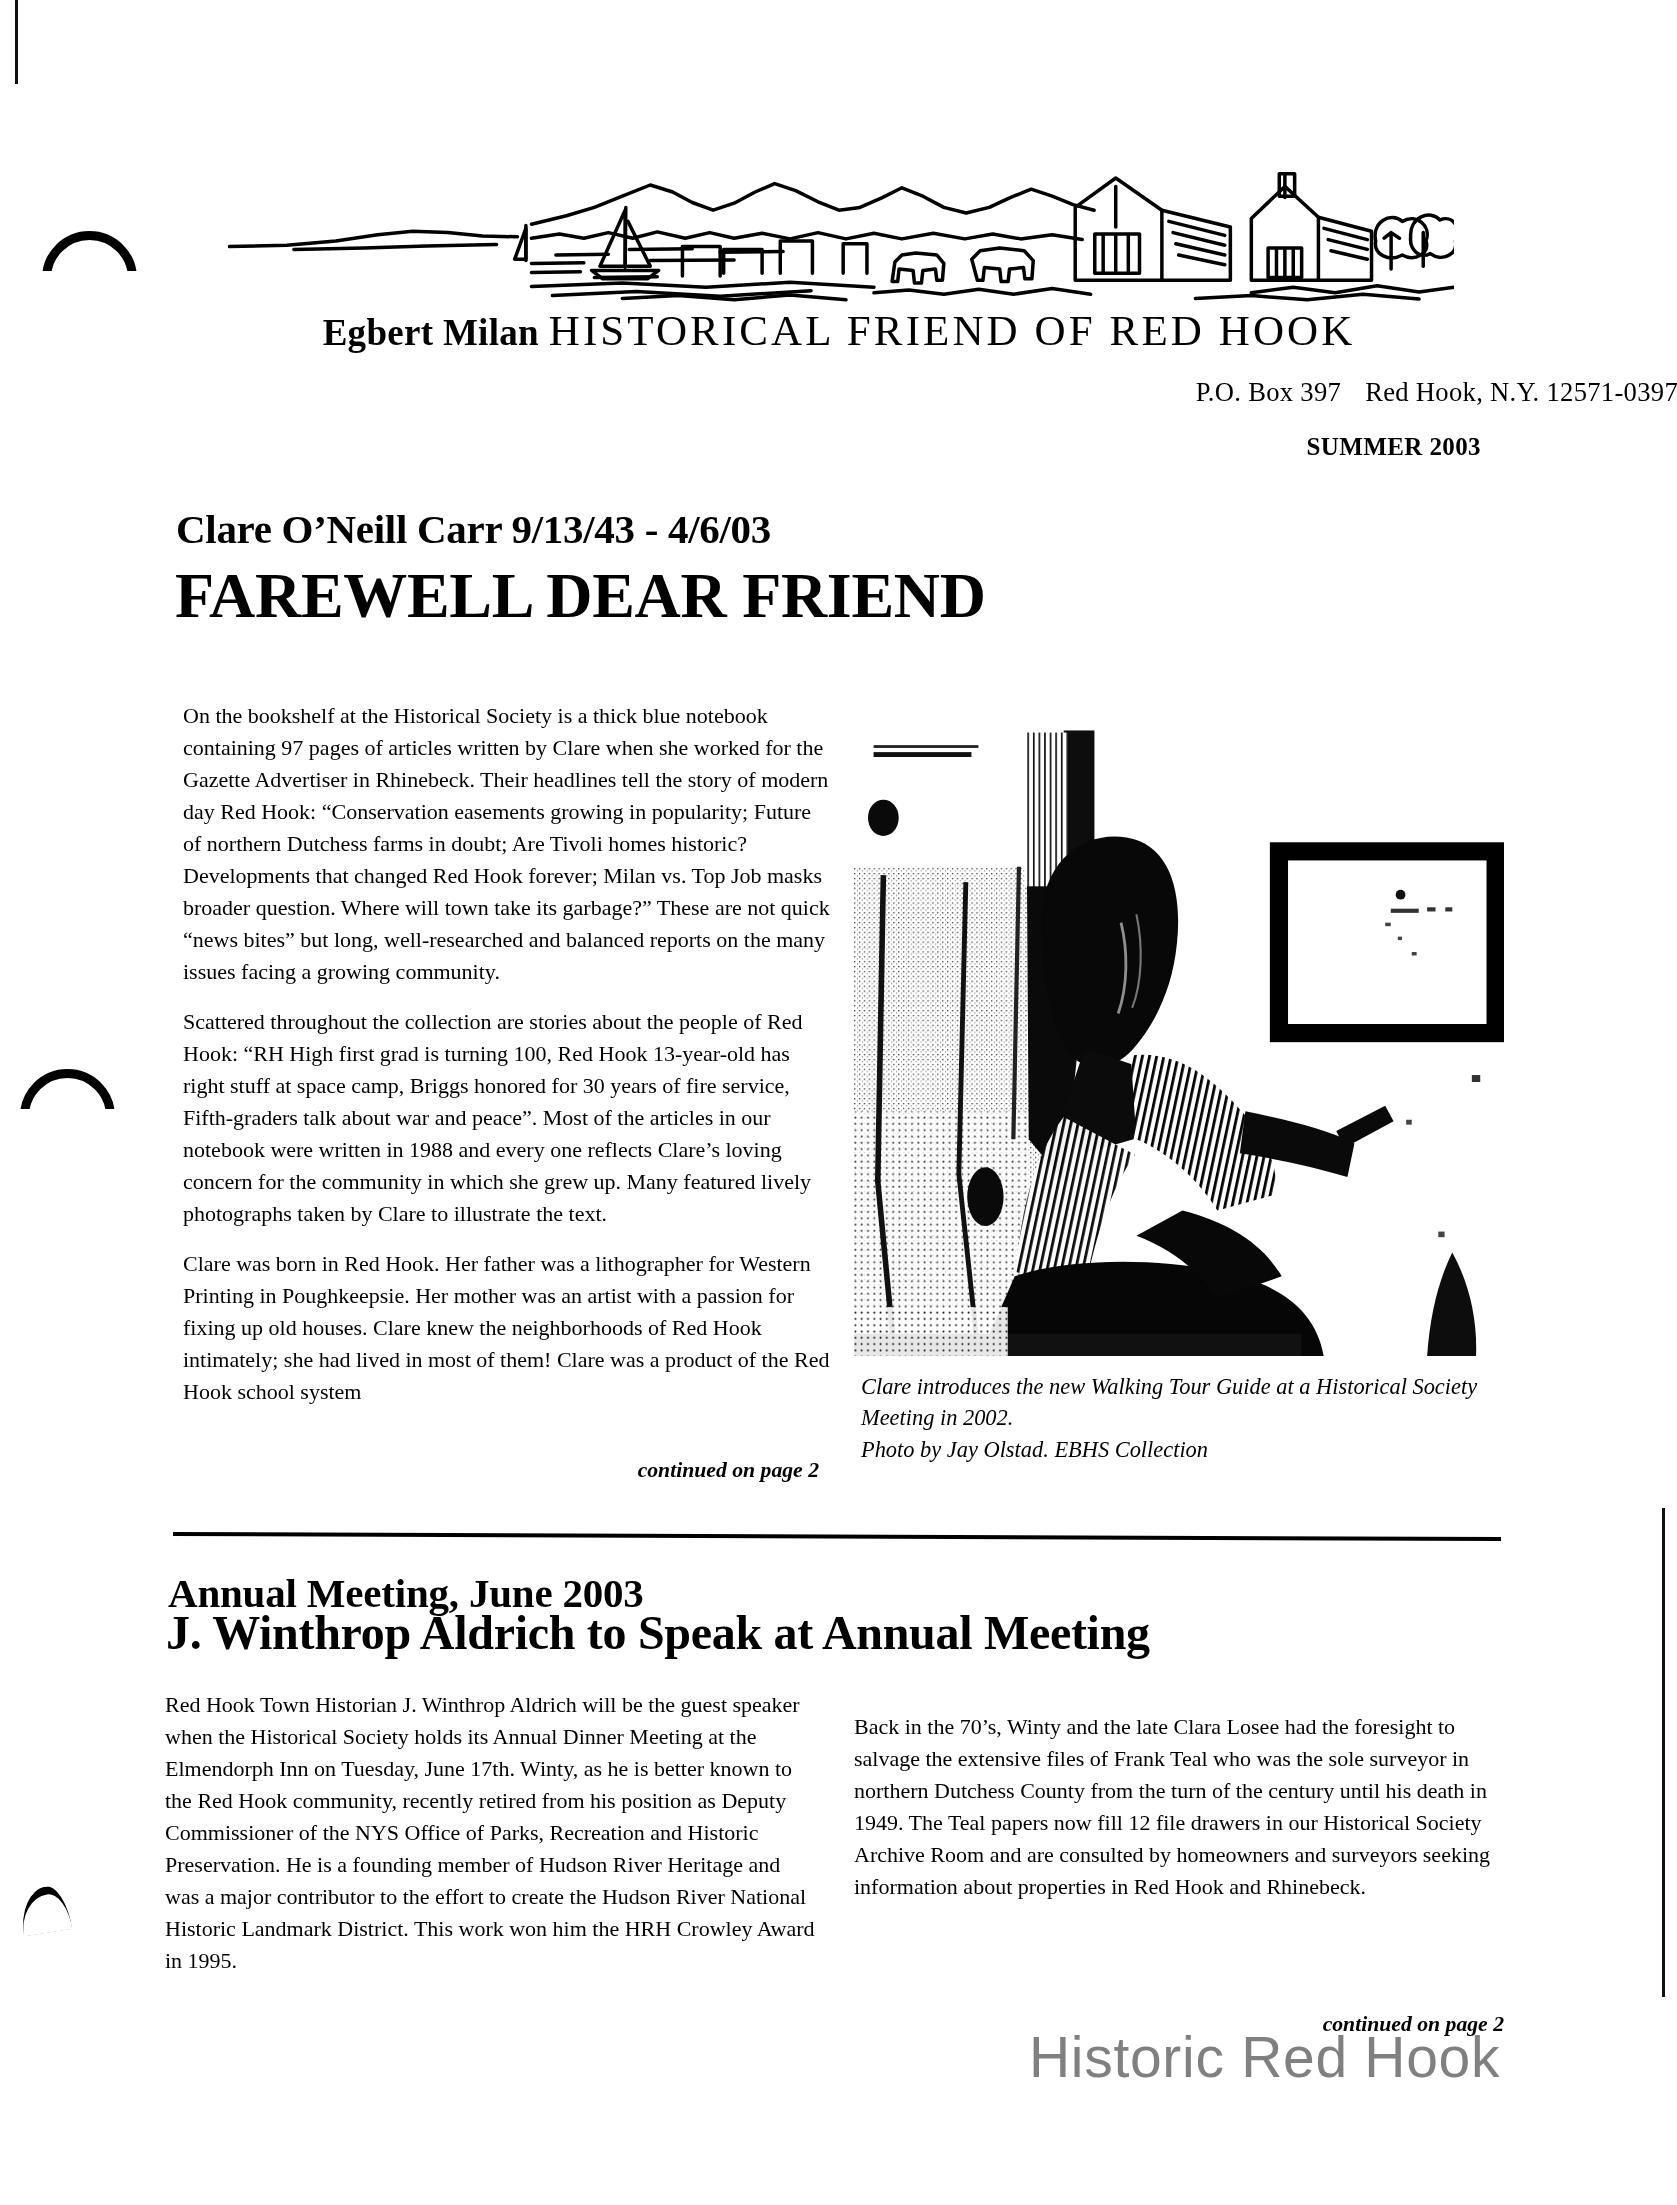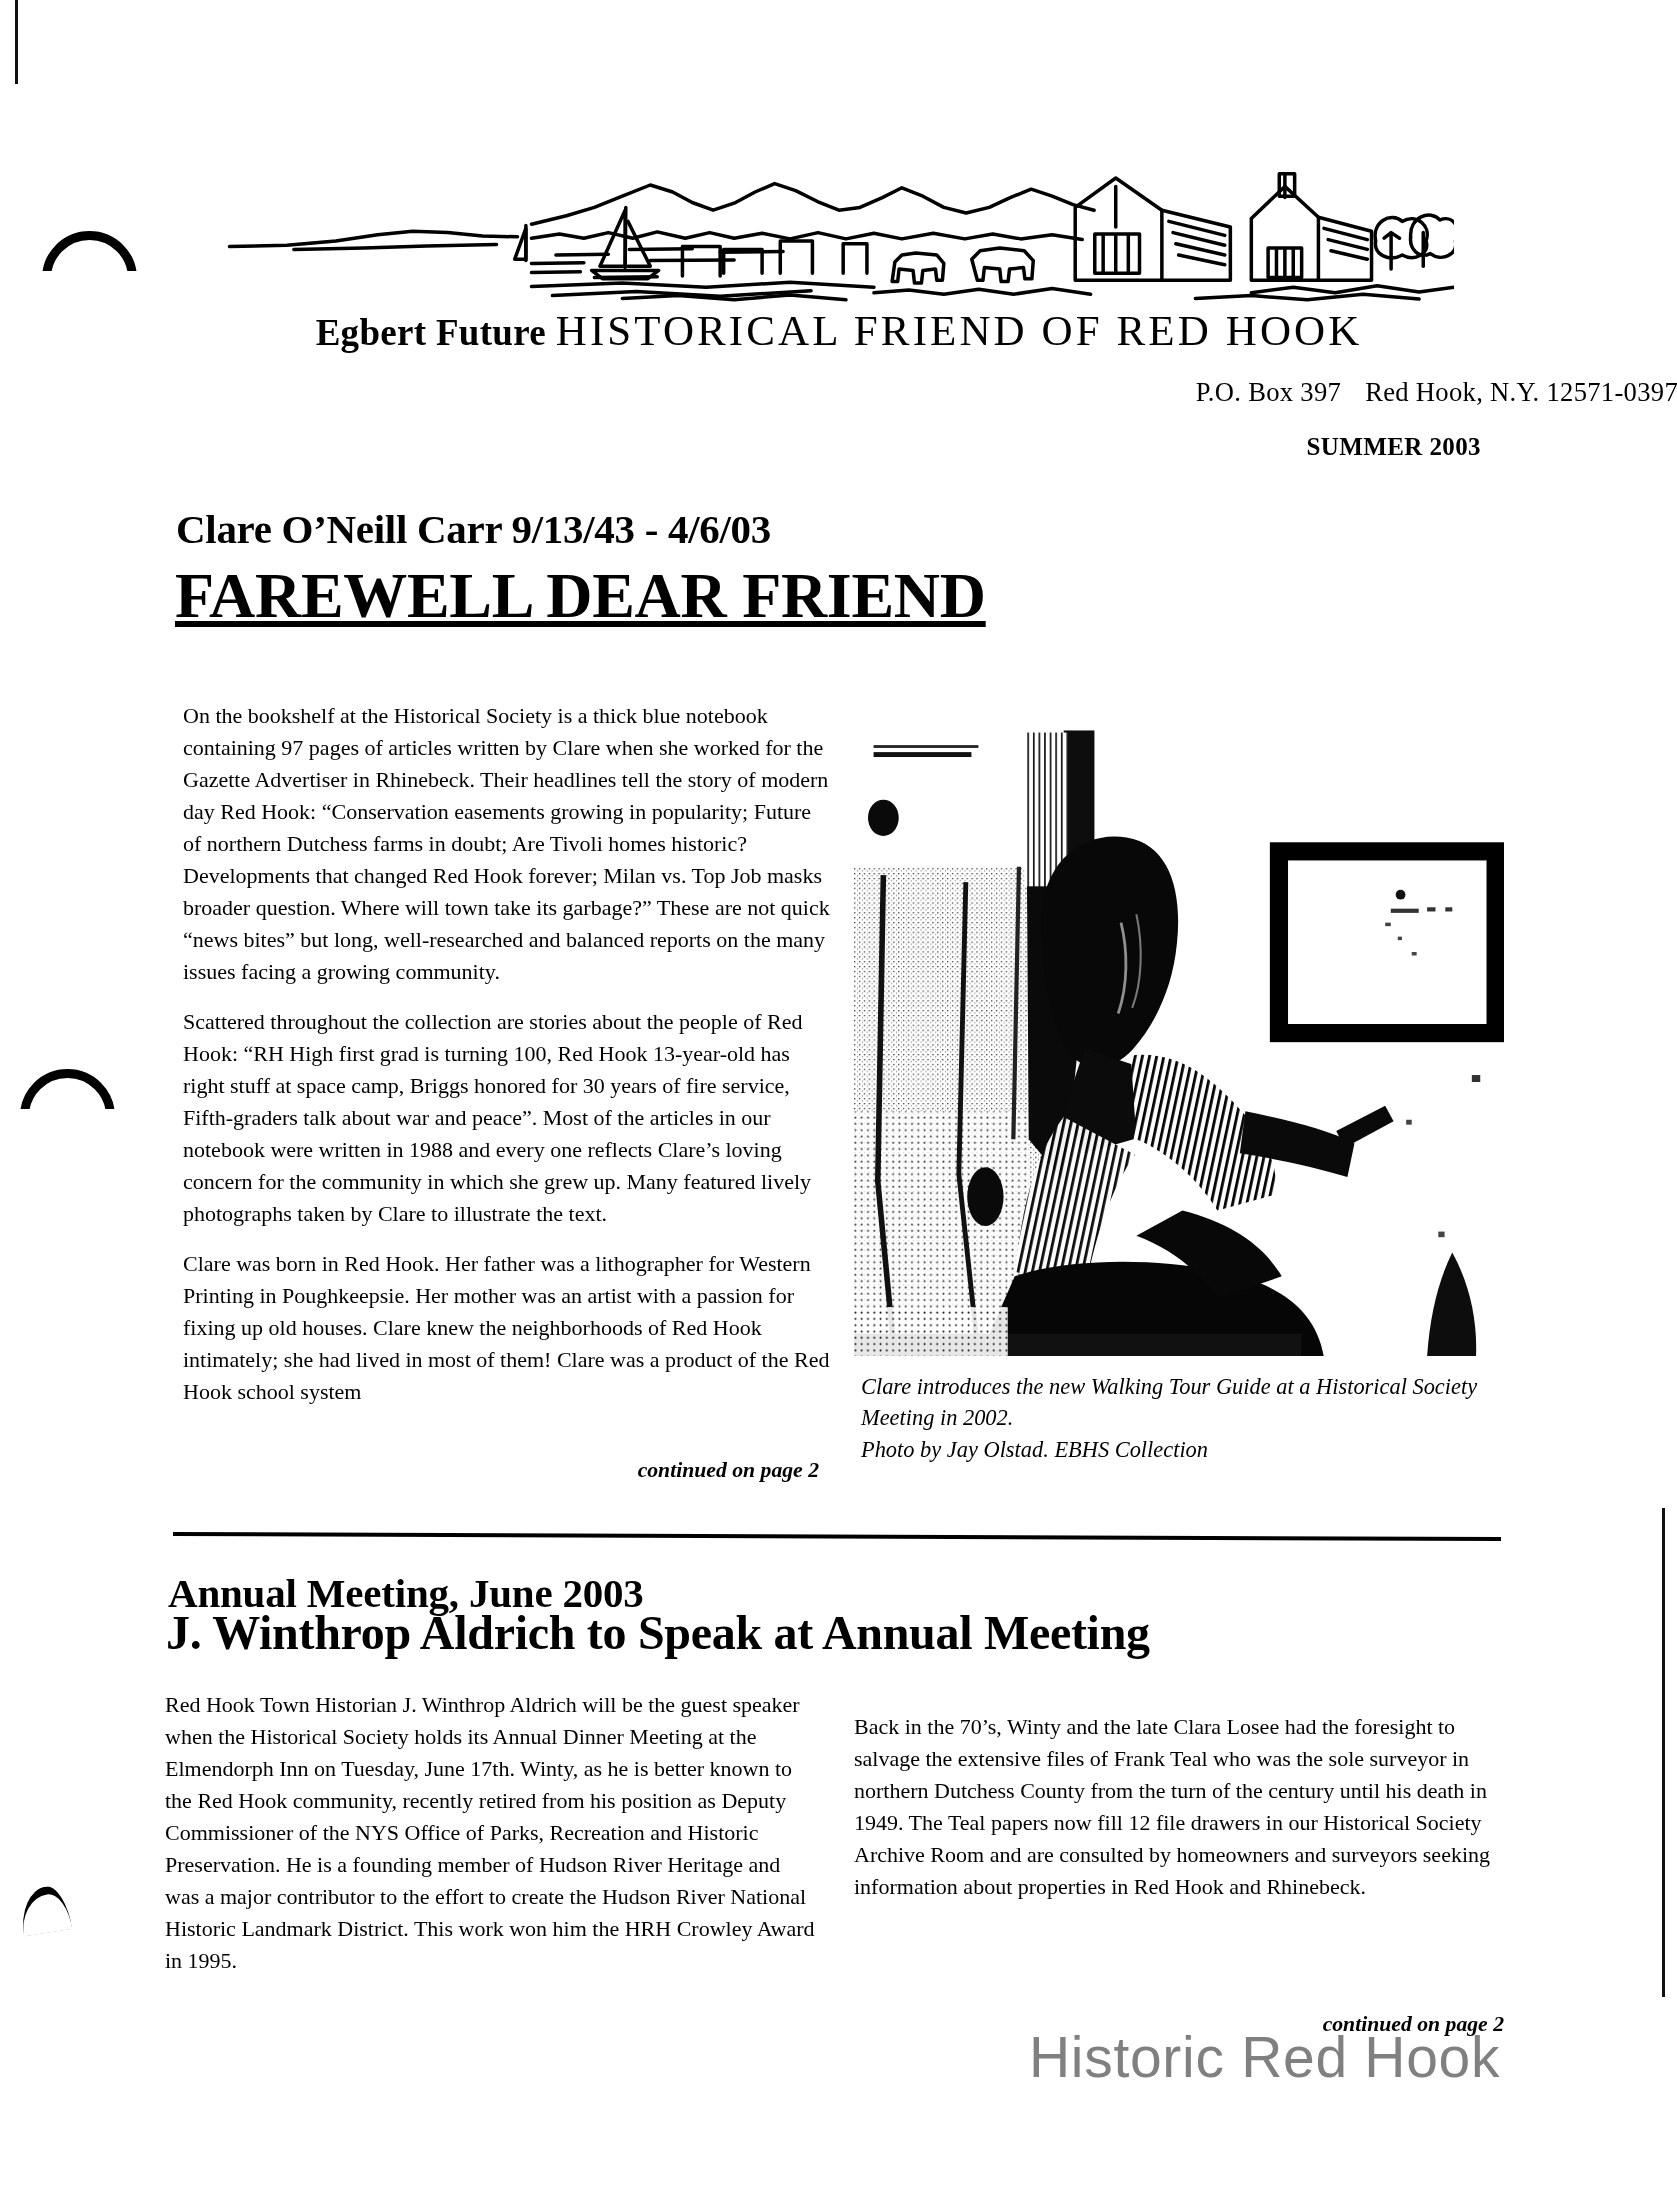"Egbert Future" span { text: Future -> Milan }
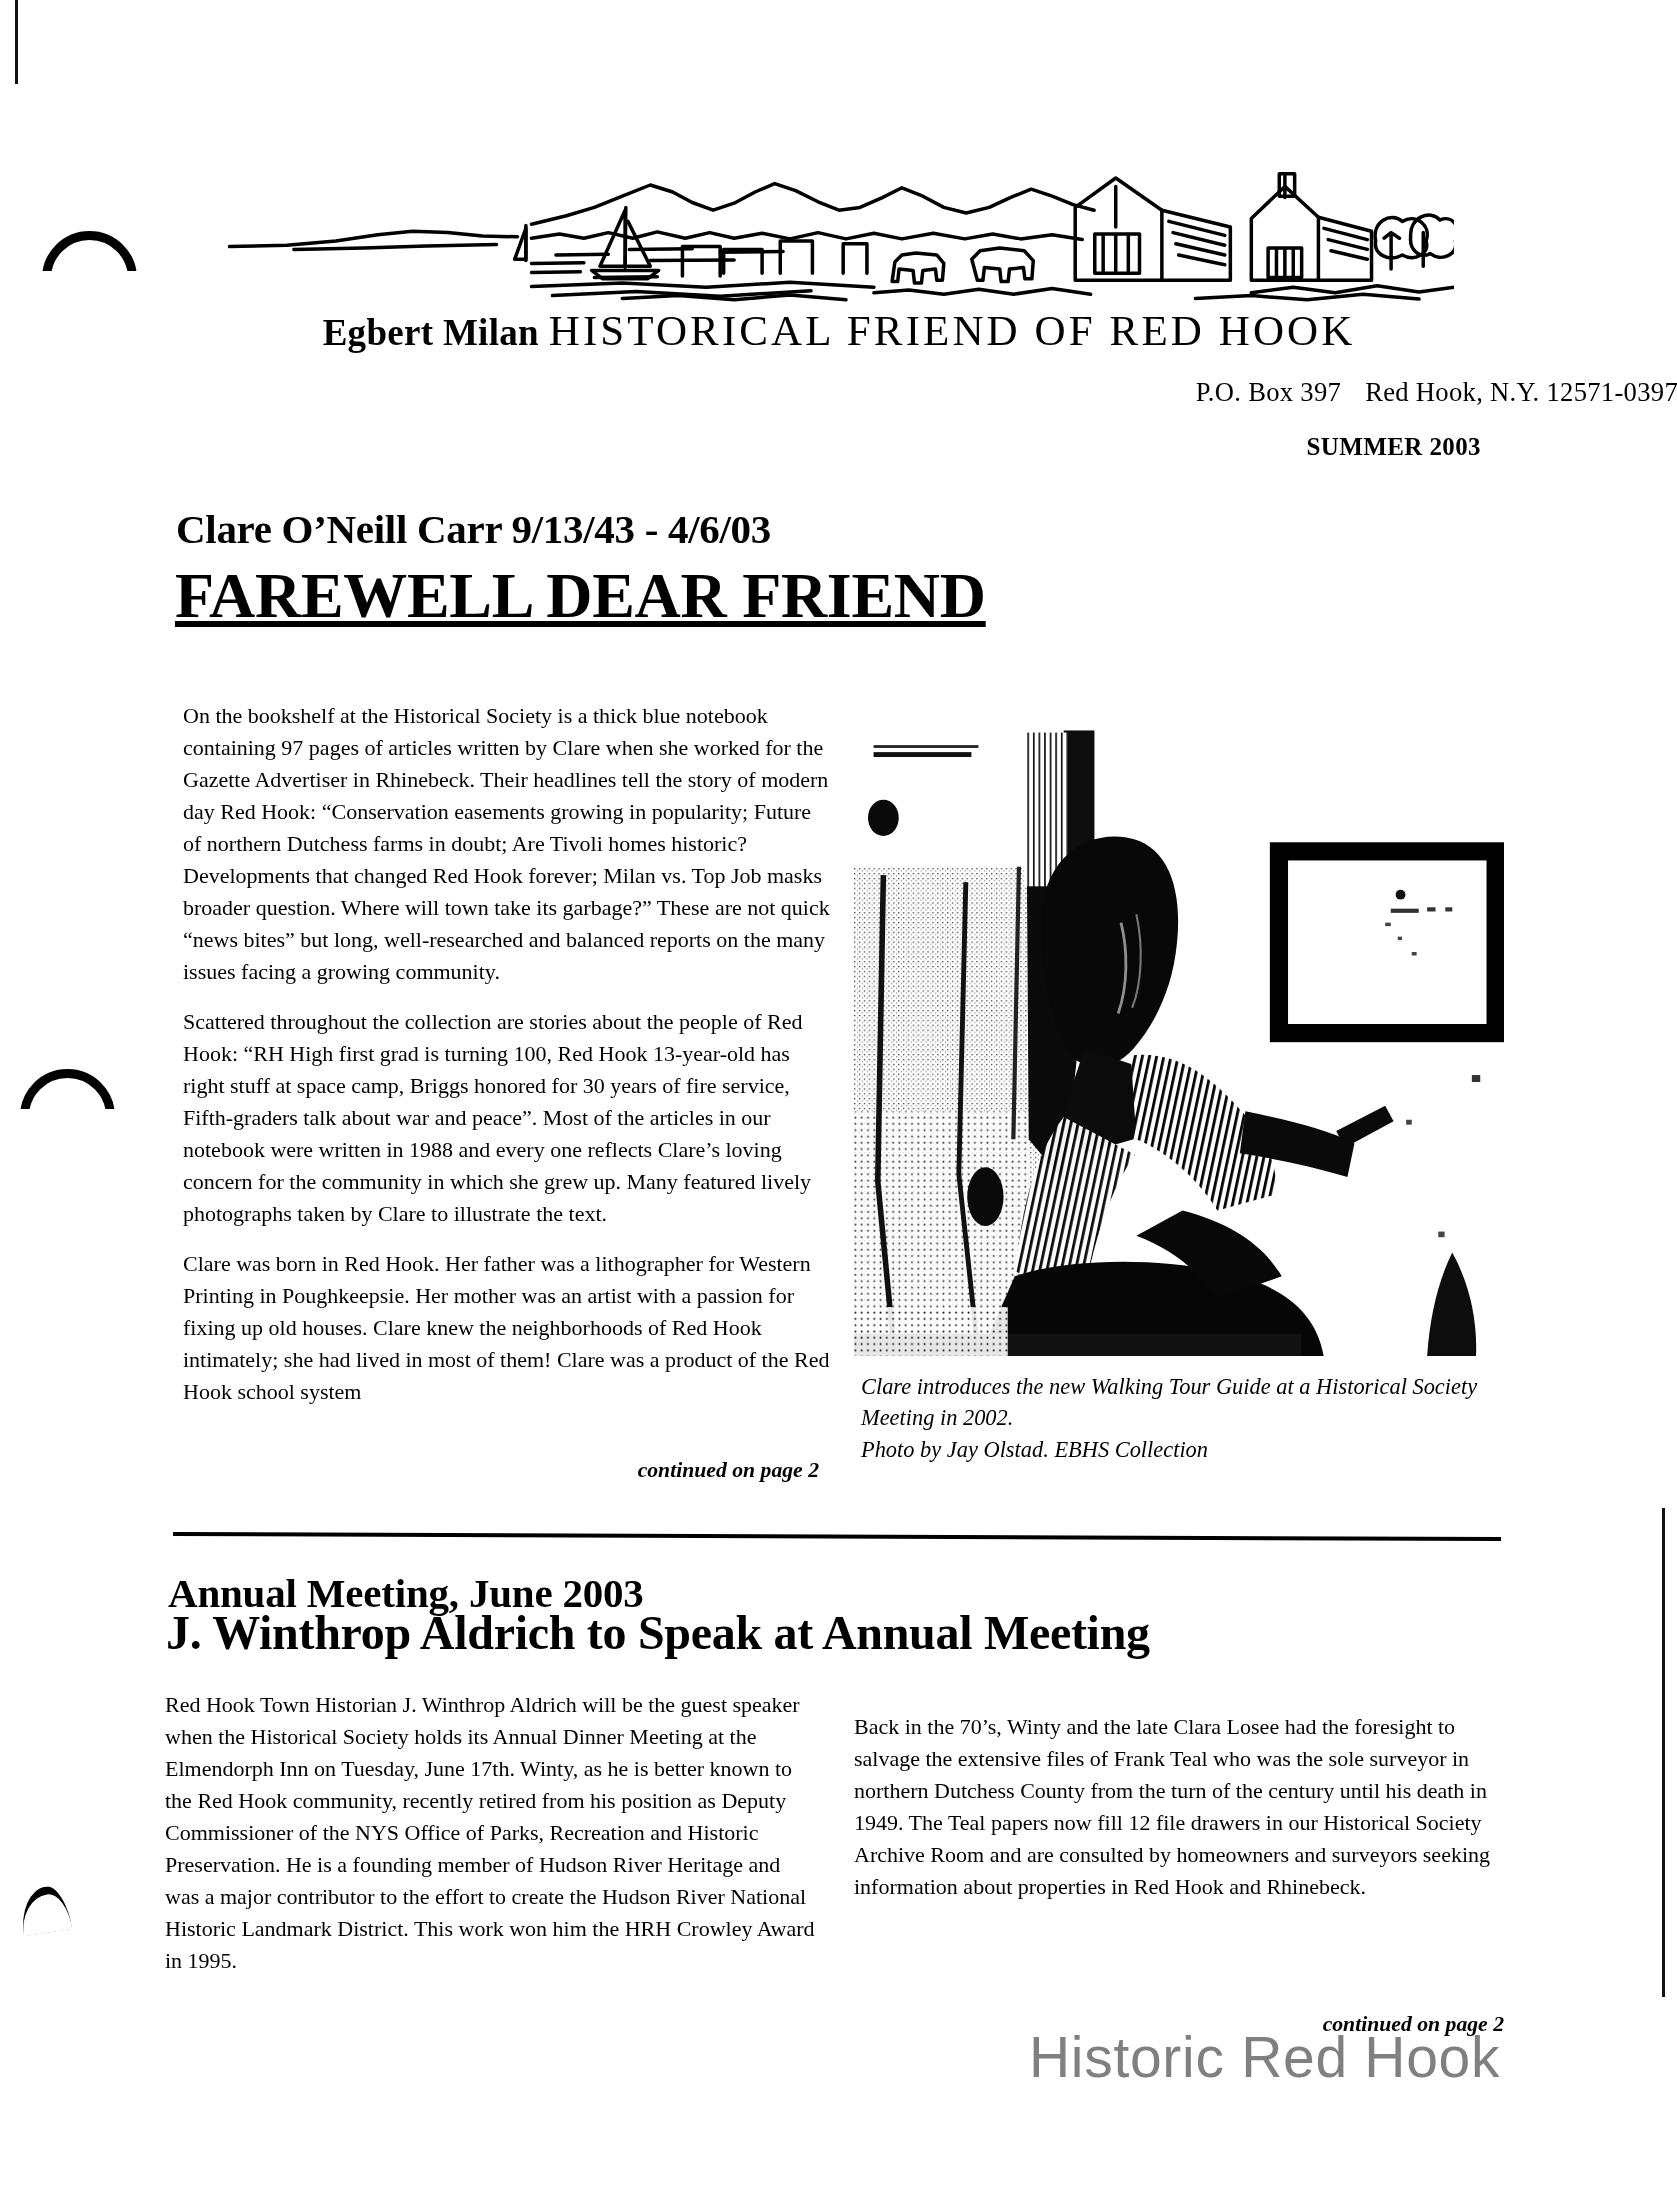"FAREWELL DEAR FRIEND" #lead-headline { text-decoration: underline -> none }
